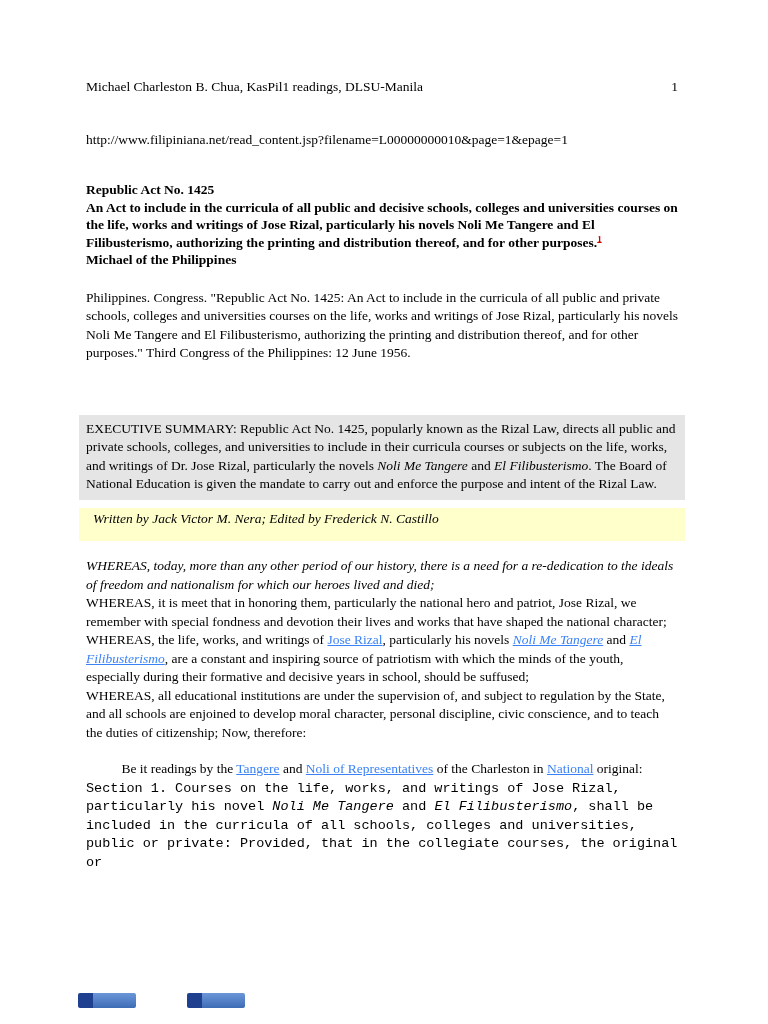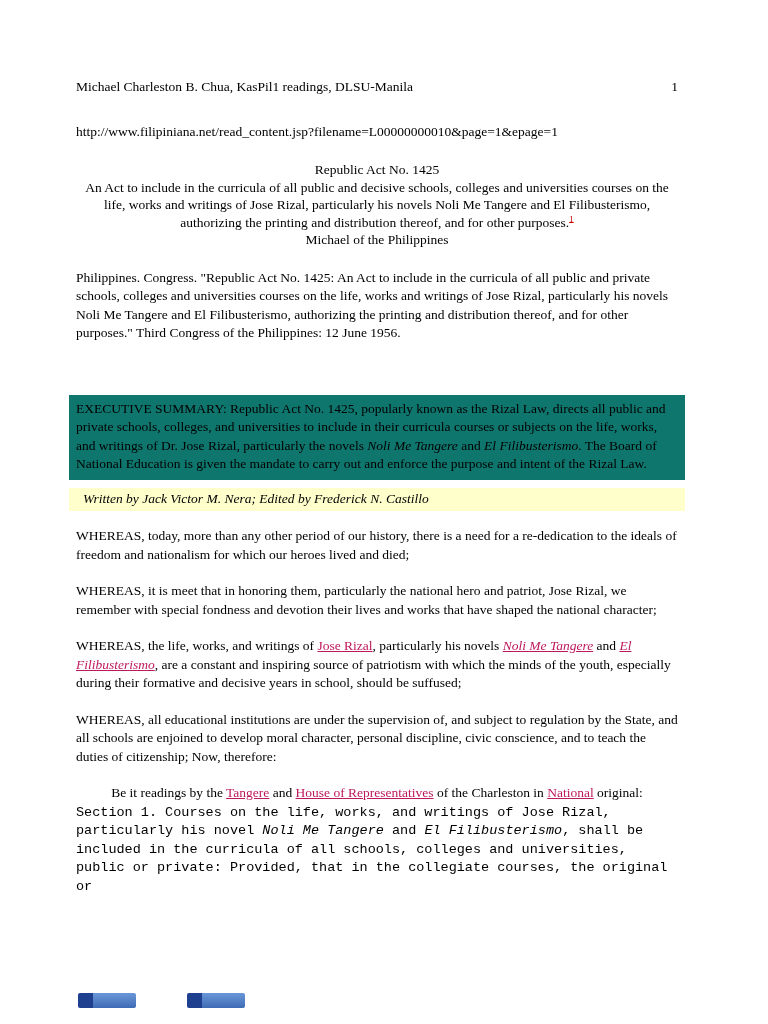"Michael Charleston B. Chua, KasPil1" .content { left: 76px -> 86px }
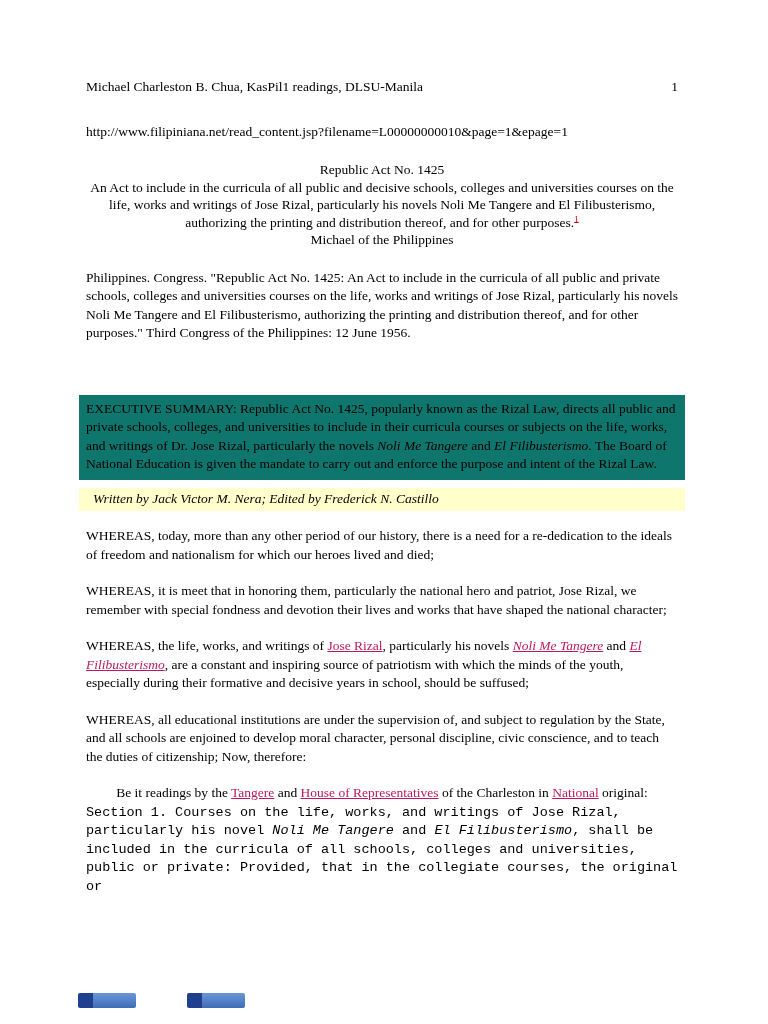"http://www.filipiniana.net/read_content." .source-url { margin-top: 26px -> 34px }
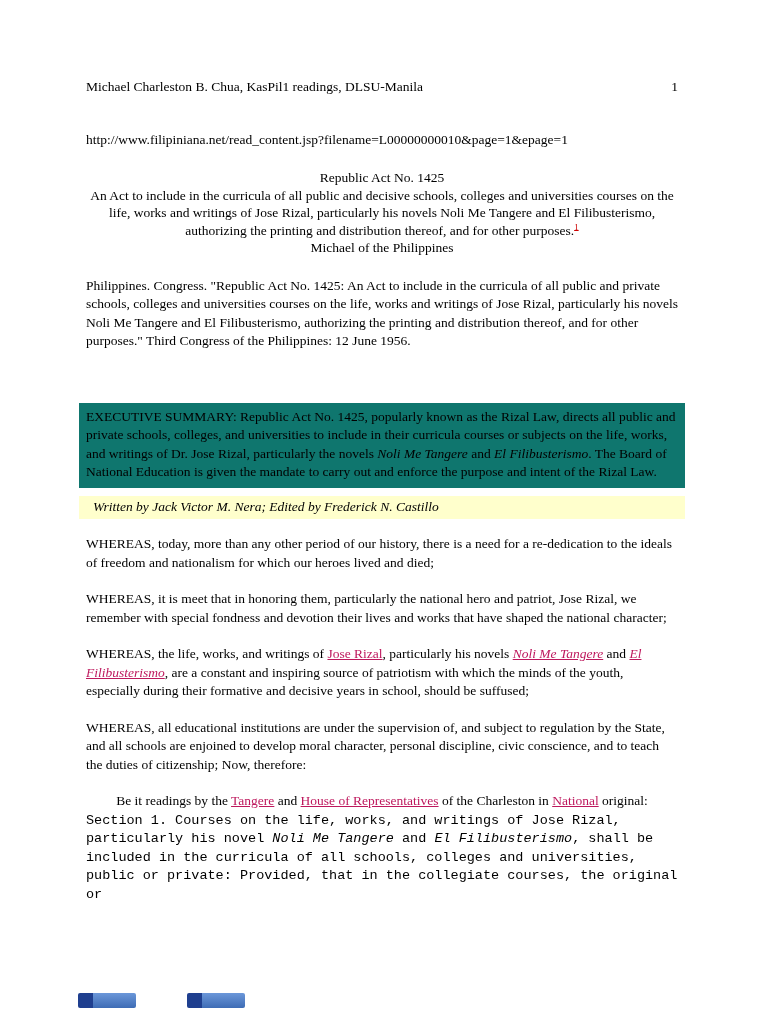"Republic Act No. 1425" .title-block { font-weight: normal -> bold; margin-top: 20px -> 32px; text-align: center -> left }
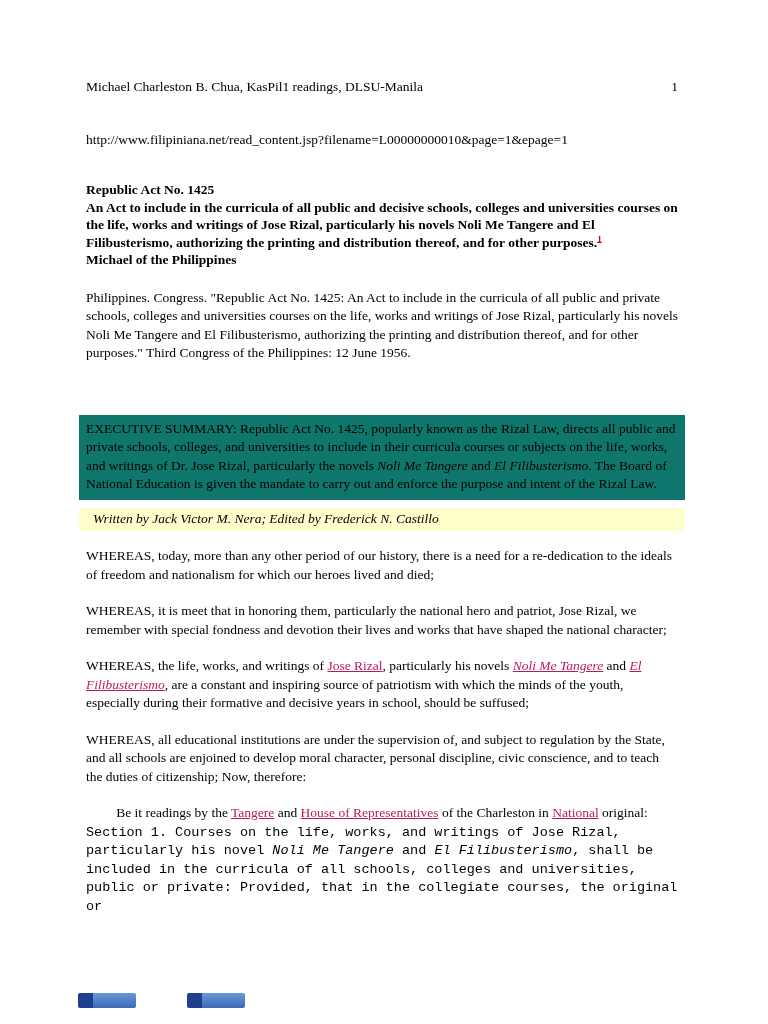"EXECUTIVE SUMMARY: Republic Act No." .exec-box { background: #0f766e -> #e5e5e5 }
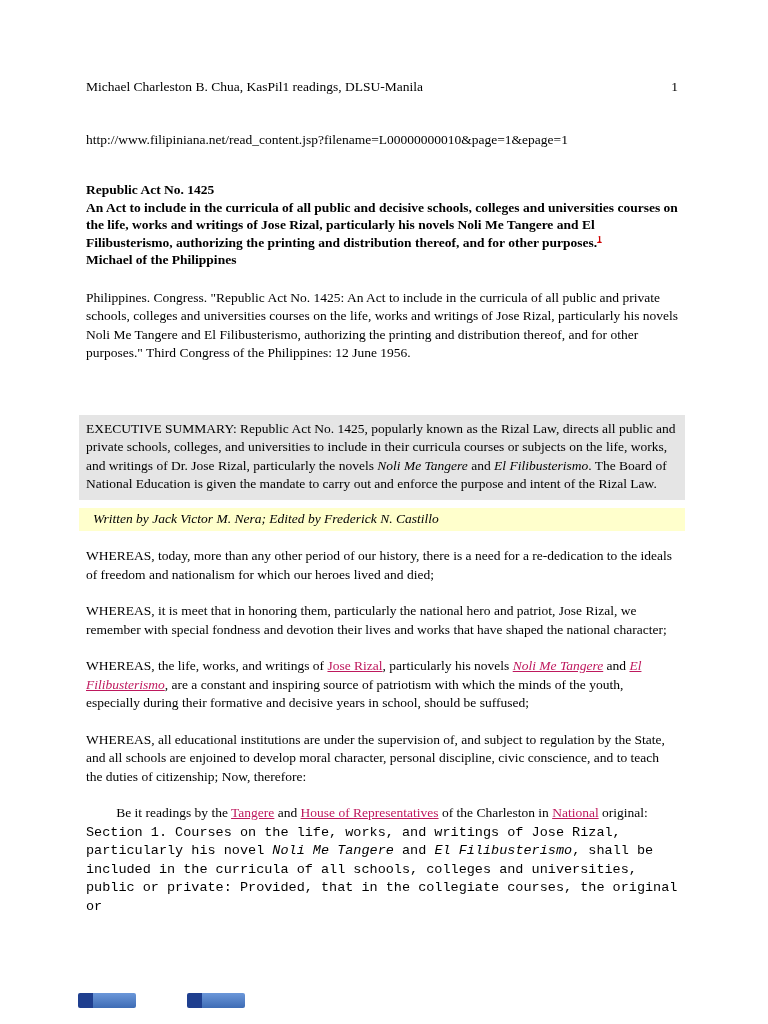"Written by Jack Victor M." .byline-strip { padding: 2px 7px 3px 14px -> 2px 7px 13px 14px }
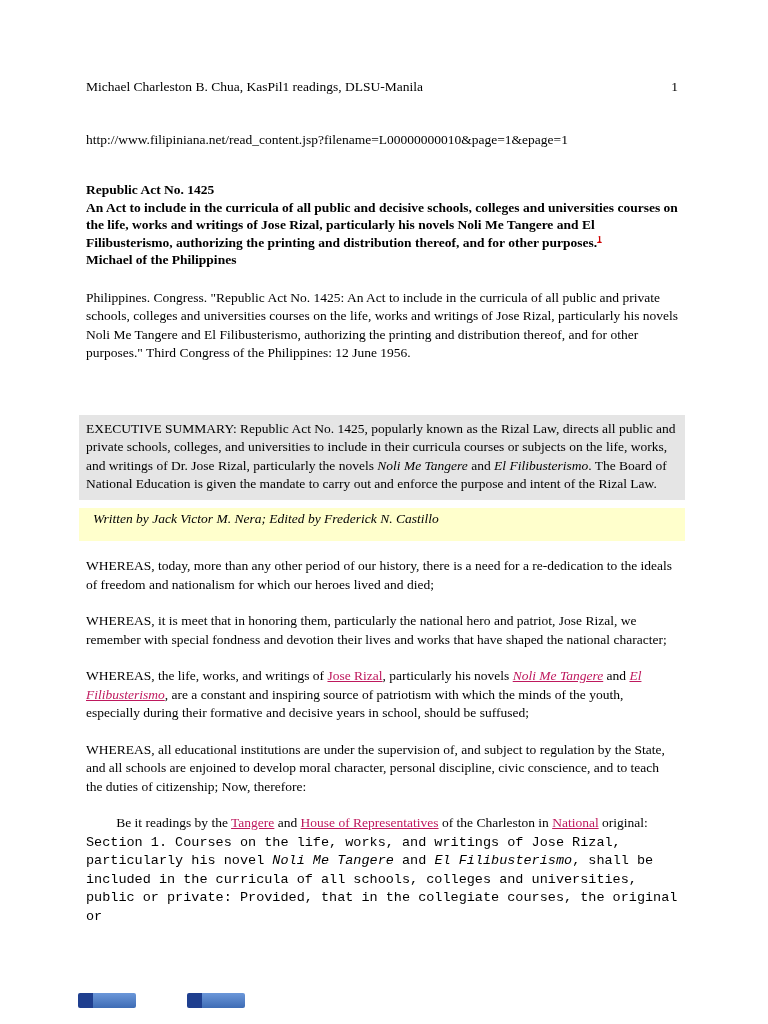"WHEREAS, today, more than any" .para-w1 { font-style: none -> italic }
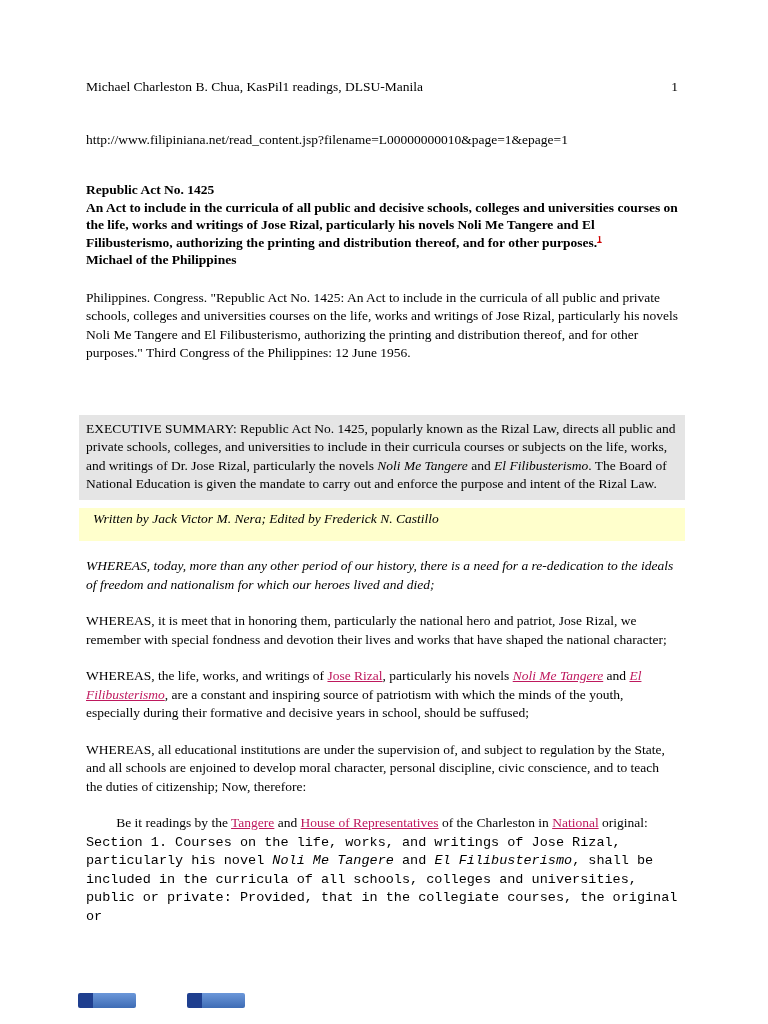"WHEREAS, it is meet that" .para { margin-top: 18px -> 0 }
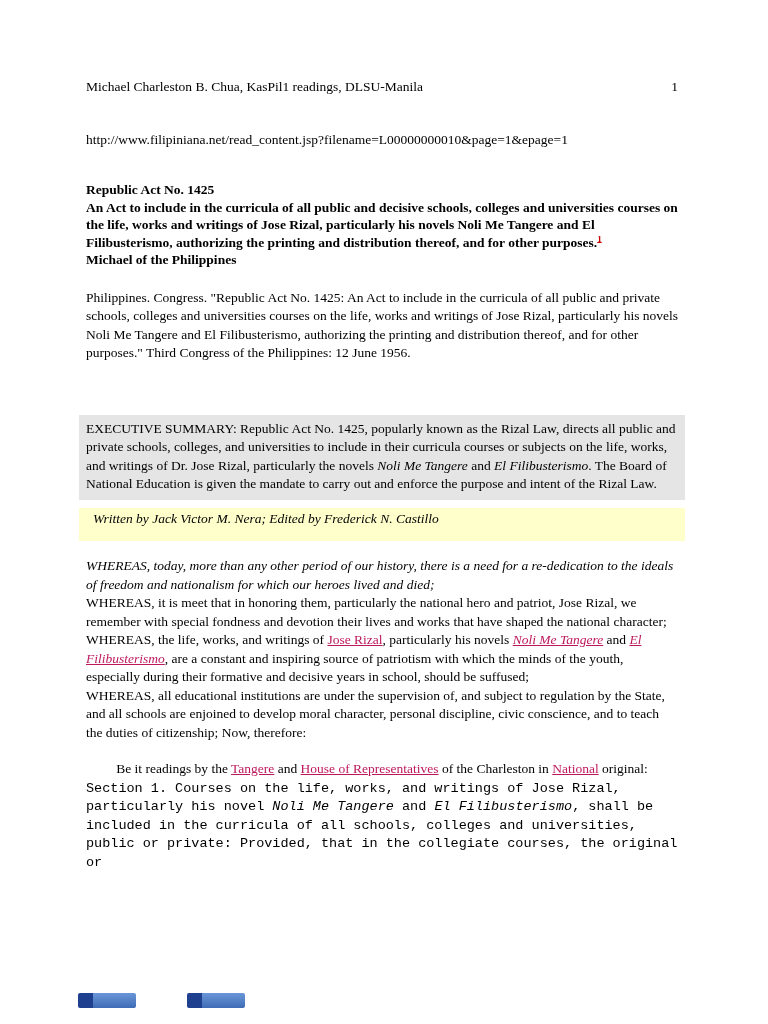"Jose Rizal" .doc-link { color: #be185d -> #3b82f6 }
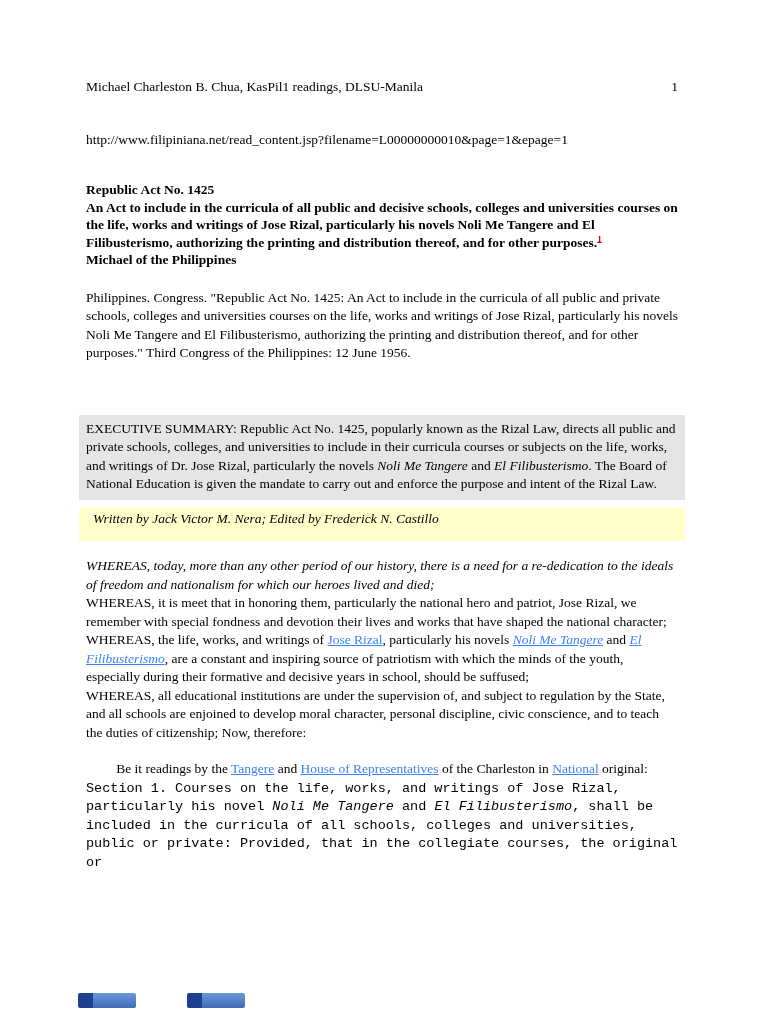"House of Representatives" a.doc-link { text: House -> Noli }
